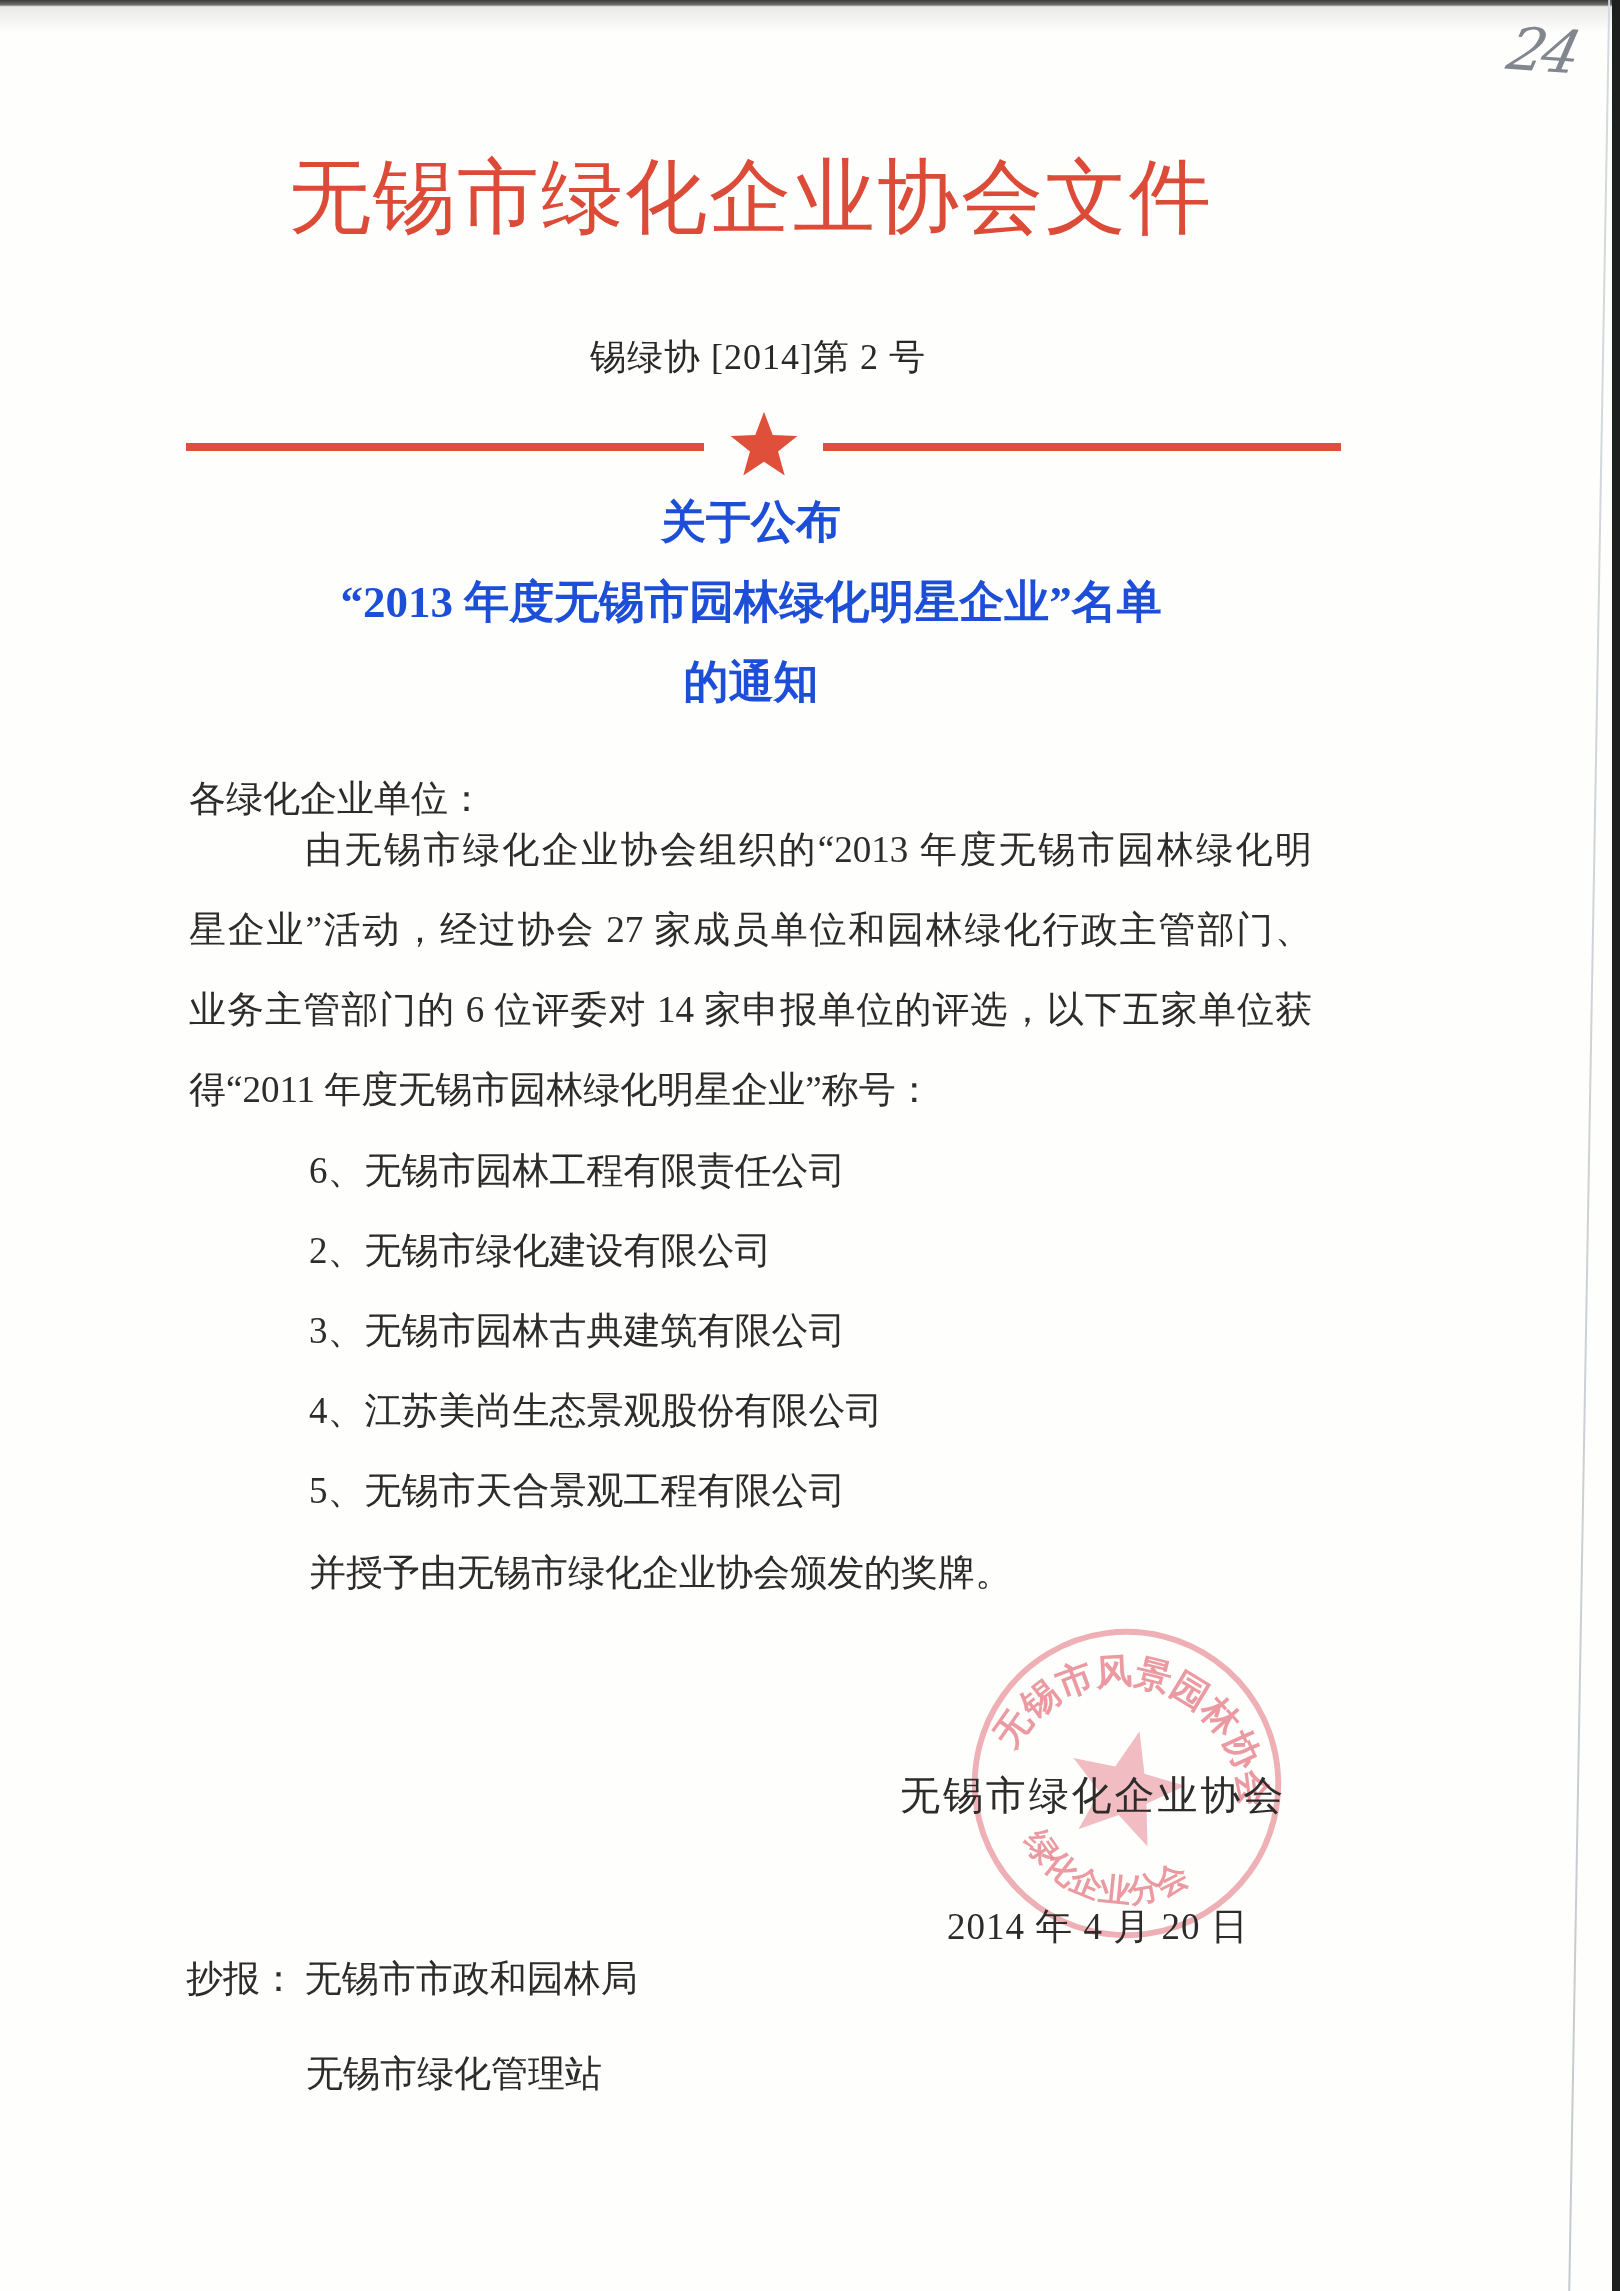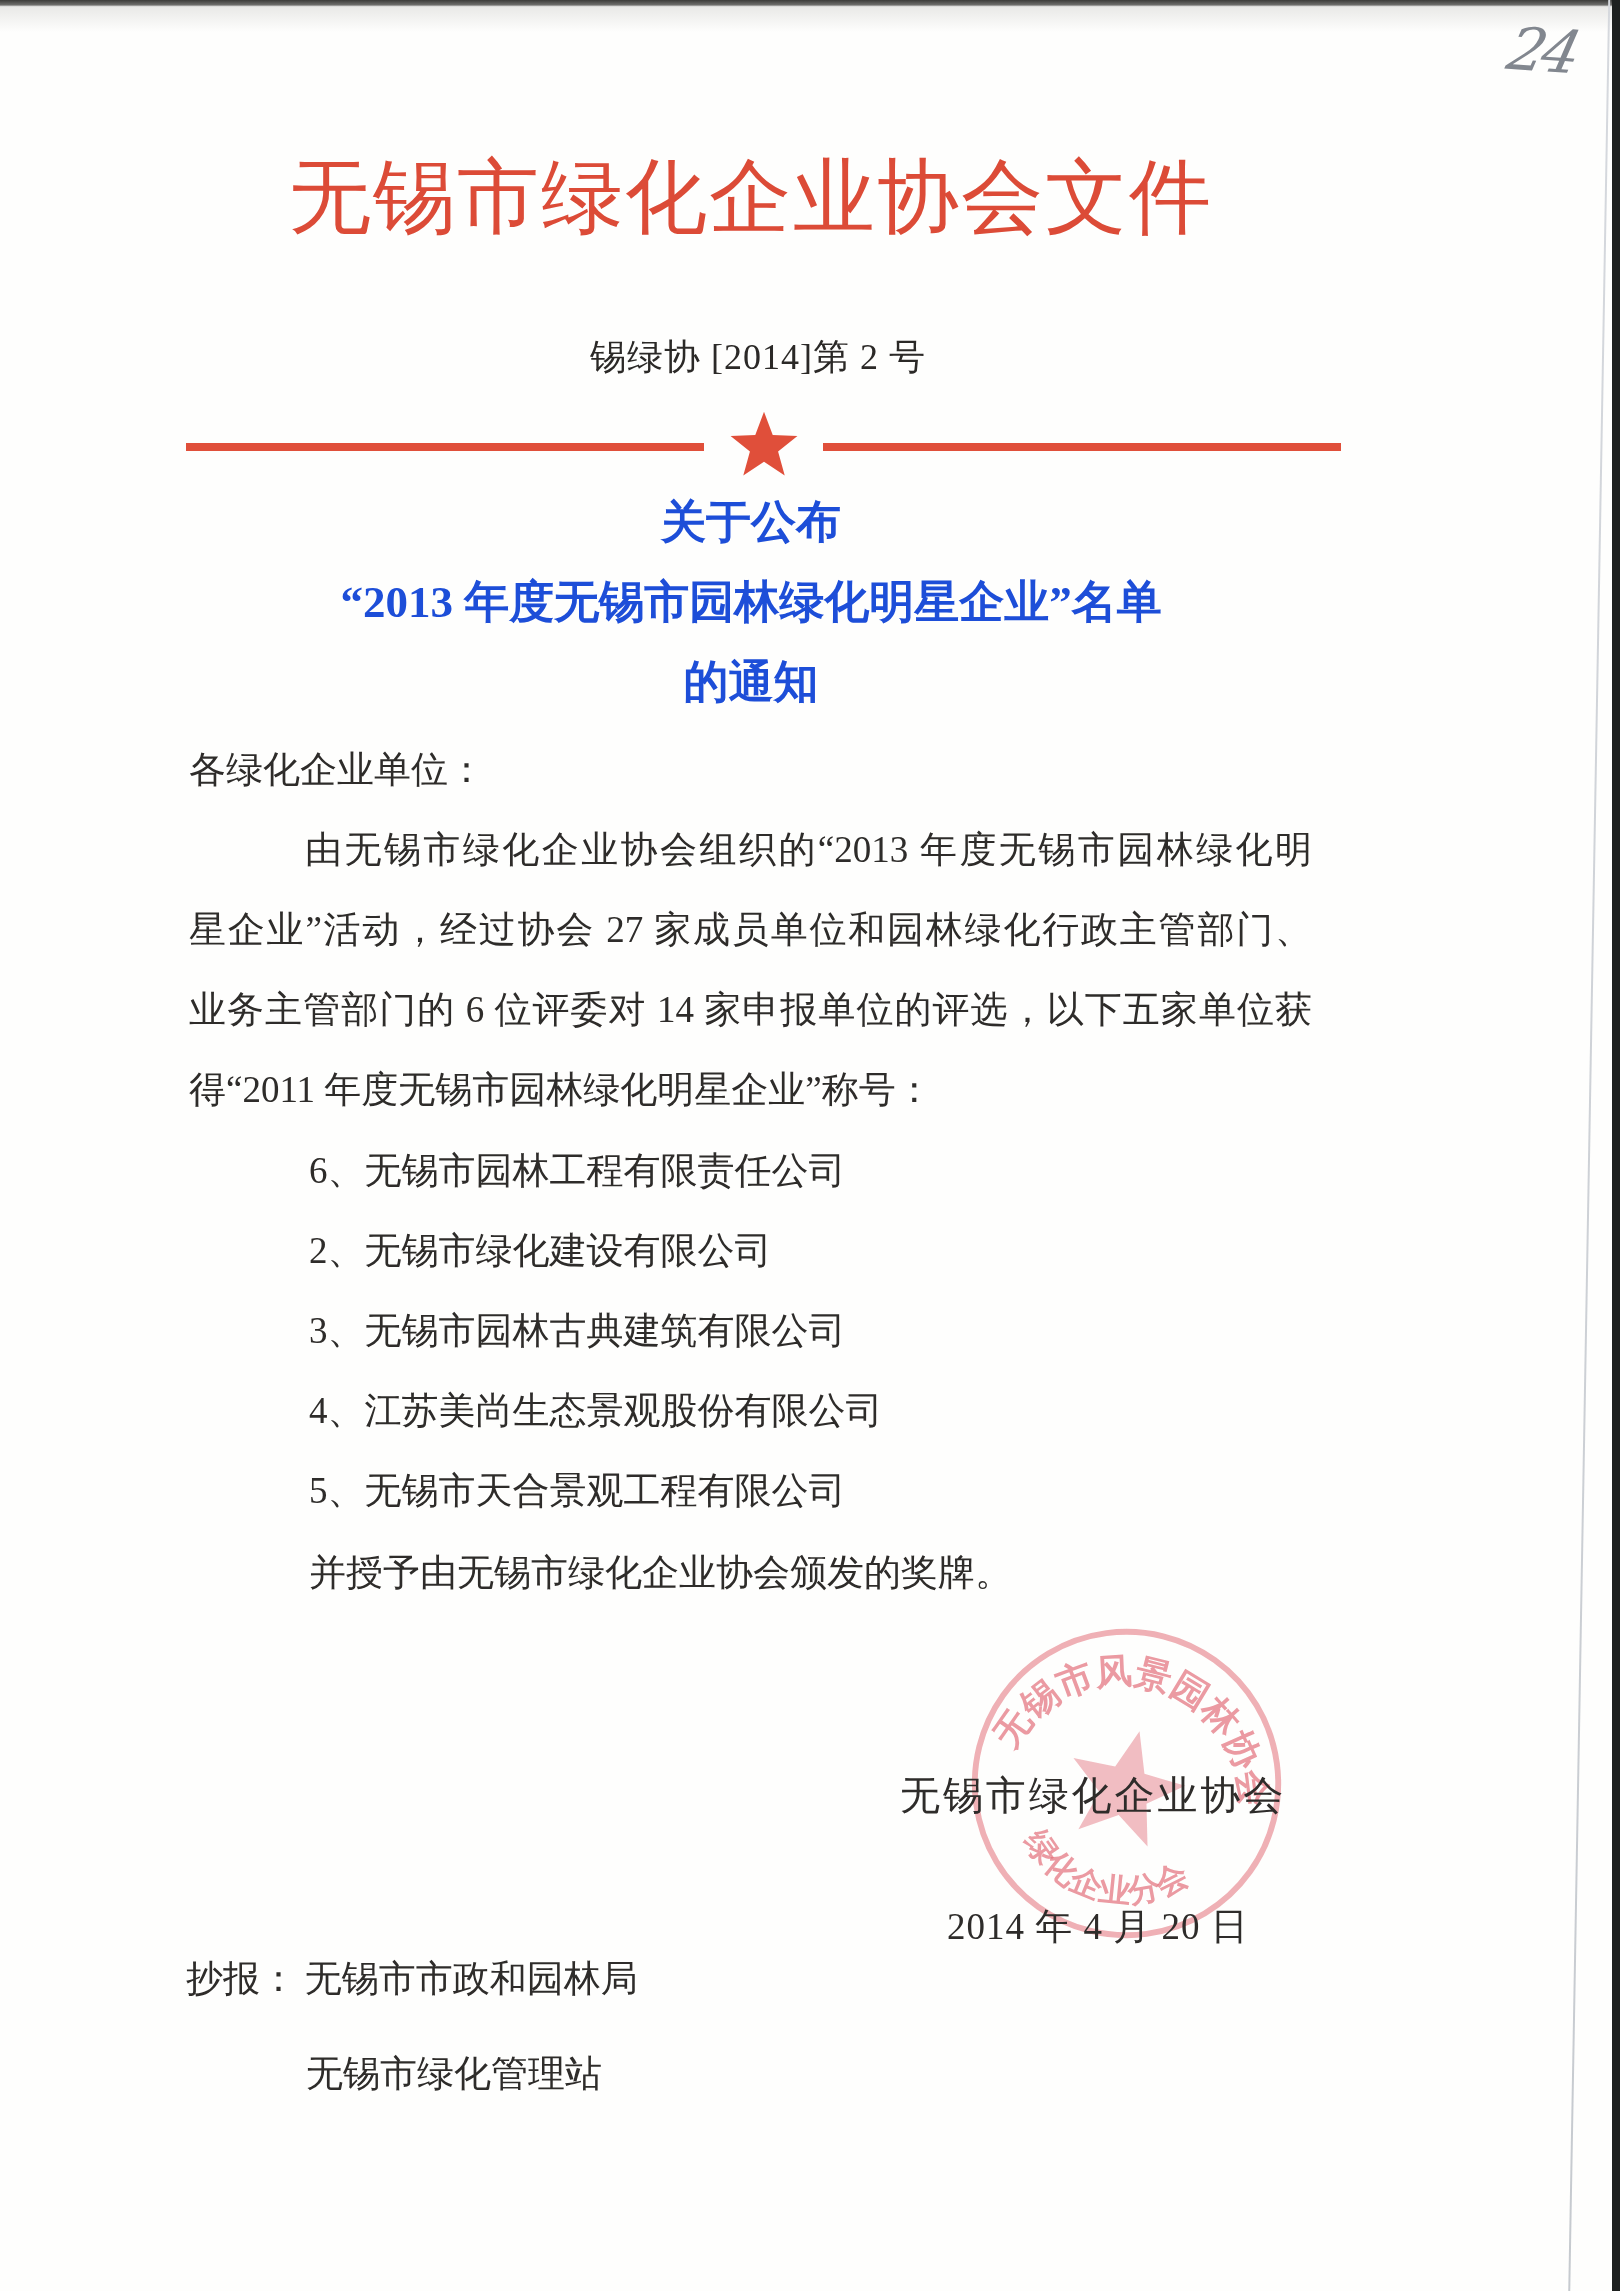"各绿化企业单位：" .salutation { top: 745px -> 774px }
